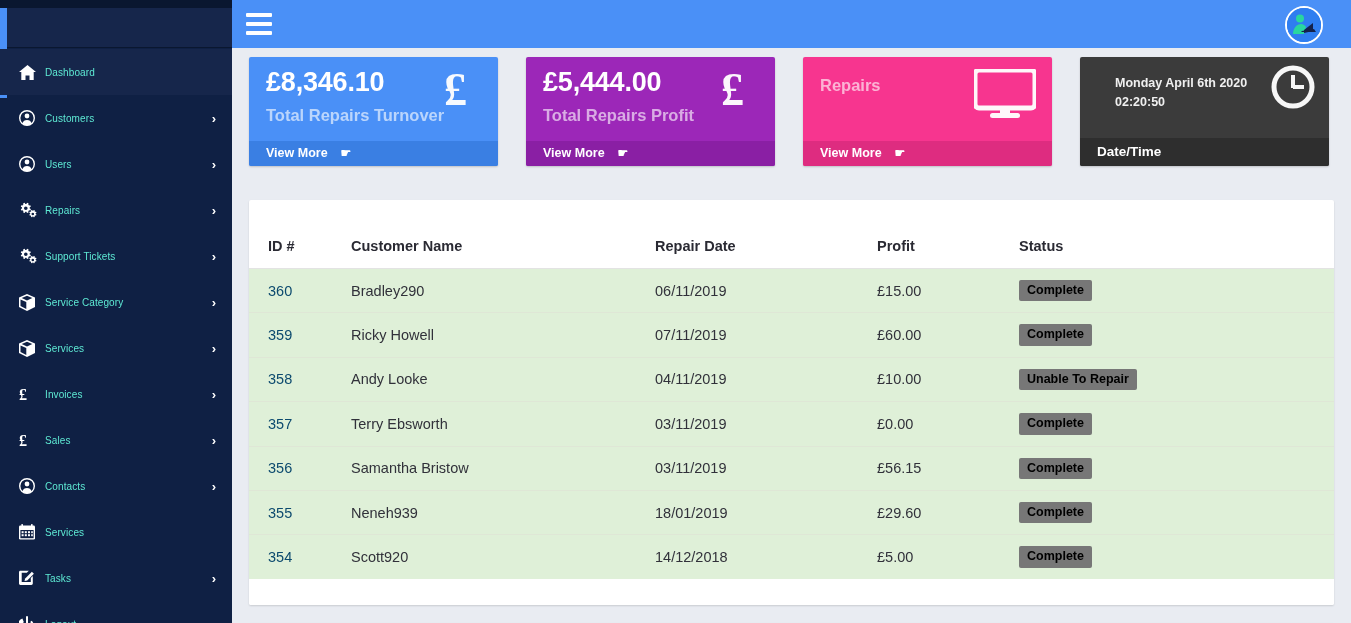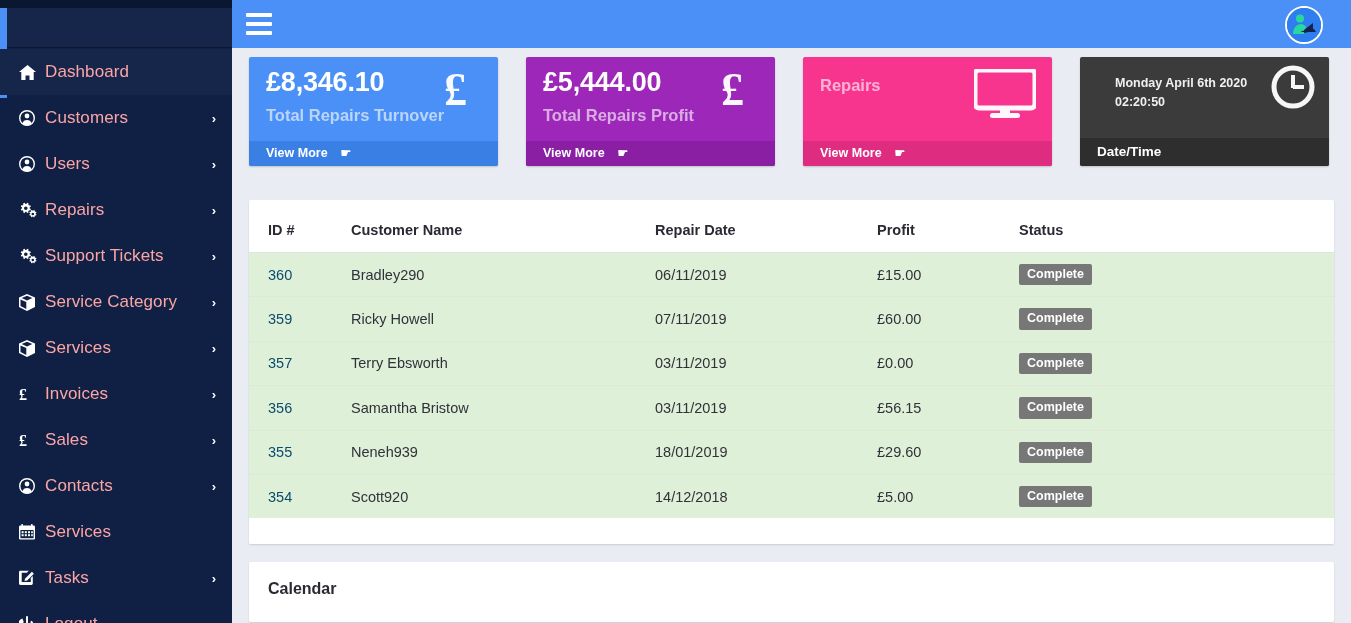"Dashboard" .nav-label { color: #fca5a5 -> #5eead4; font-size: 17px -> 10px }
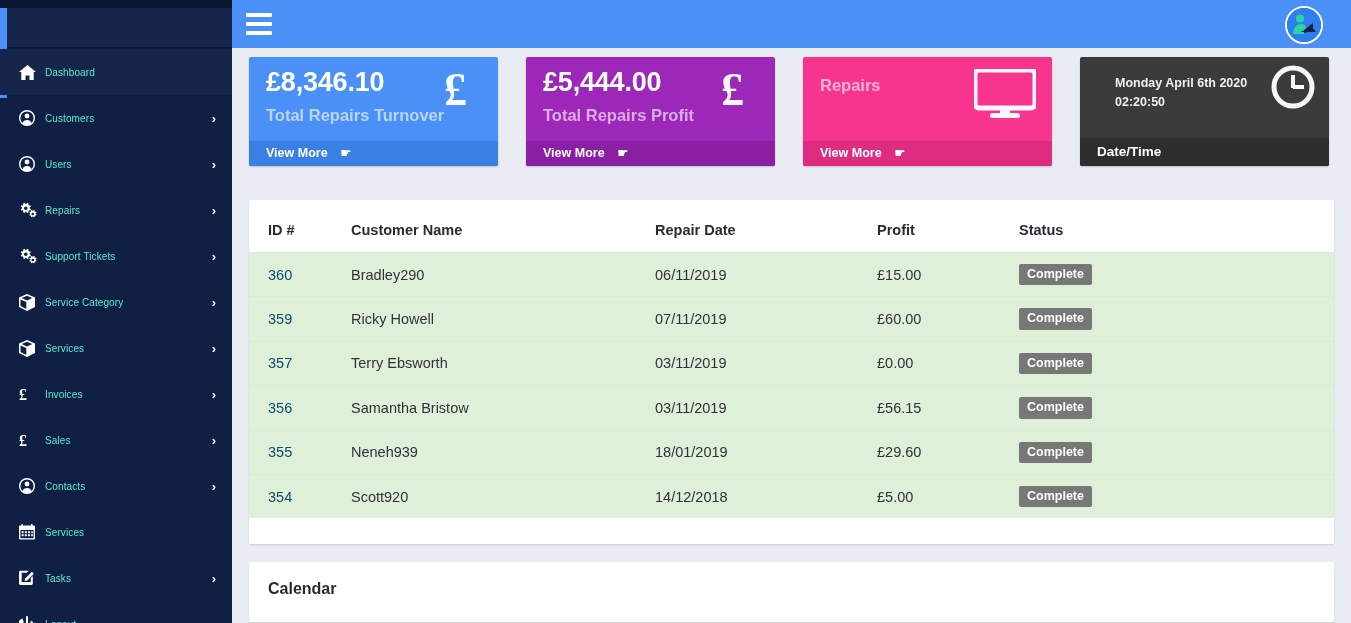"ID #" table.repairs { margin-top: none -> 16px }
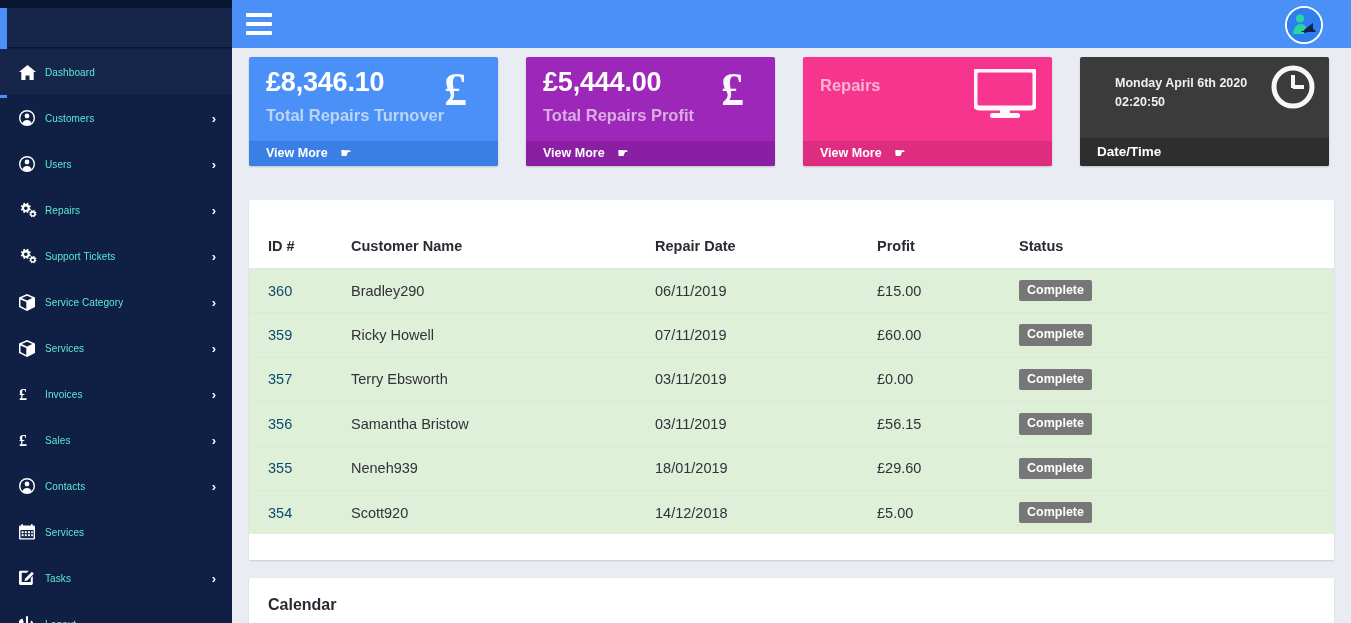"Complete" .badge { color: #ffffff -> #000000 }
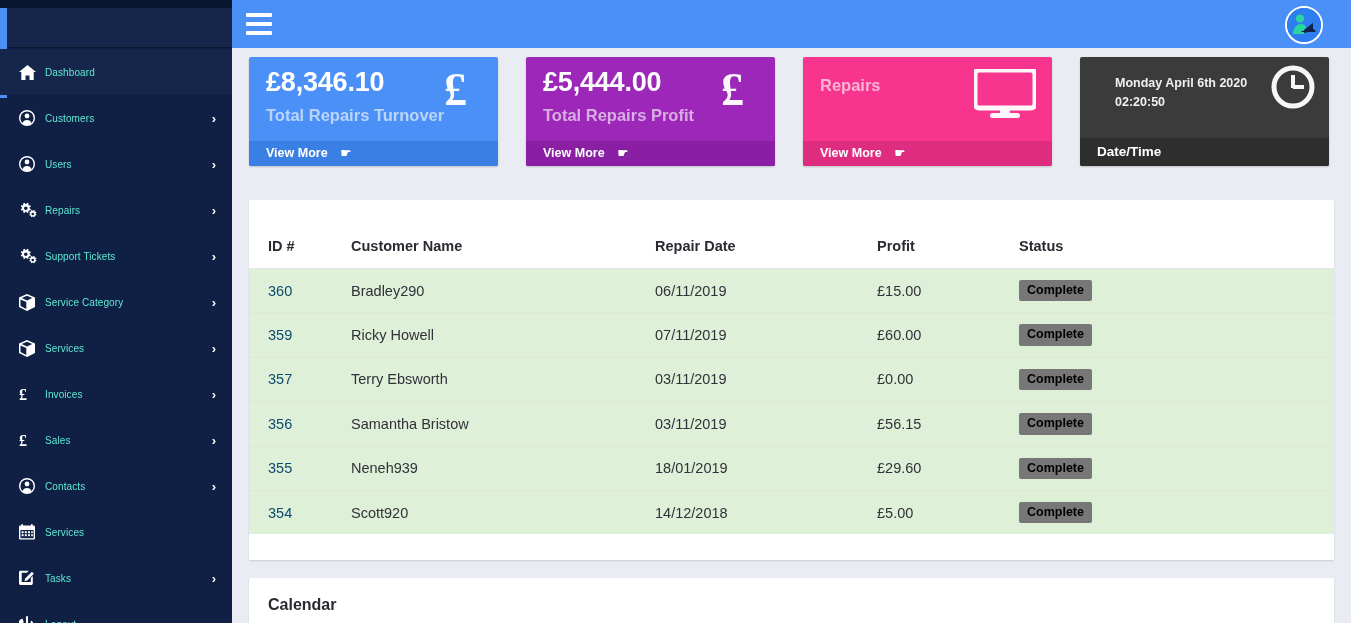"358" tr { html: none -> <tr> <td><a>358</a></td> <td>Andy Looke</td> <td>04/11/2019</td> <td>£10.00</td> <td><span>Unable To Repair</span></td> </tr> }
